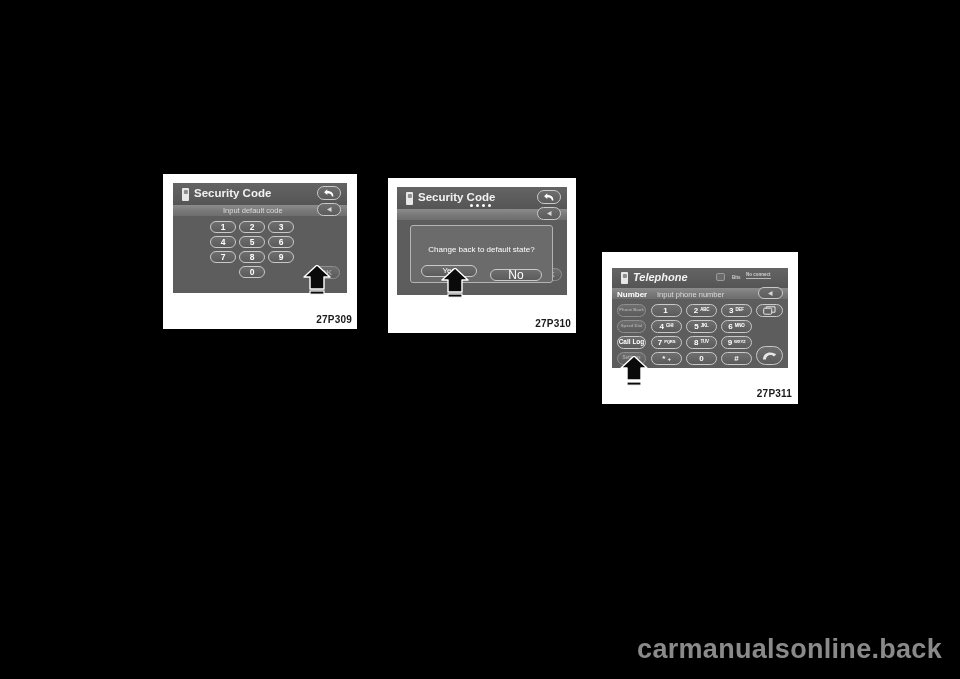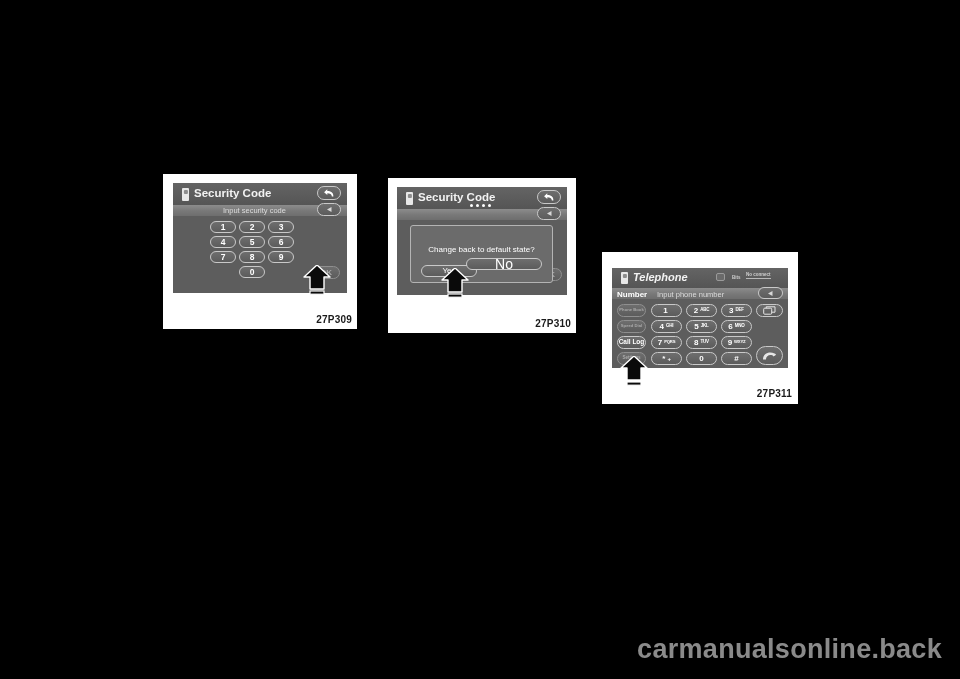"Input security code" div.hu-subbar-hint { text: security -> default }
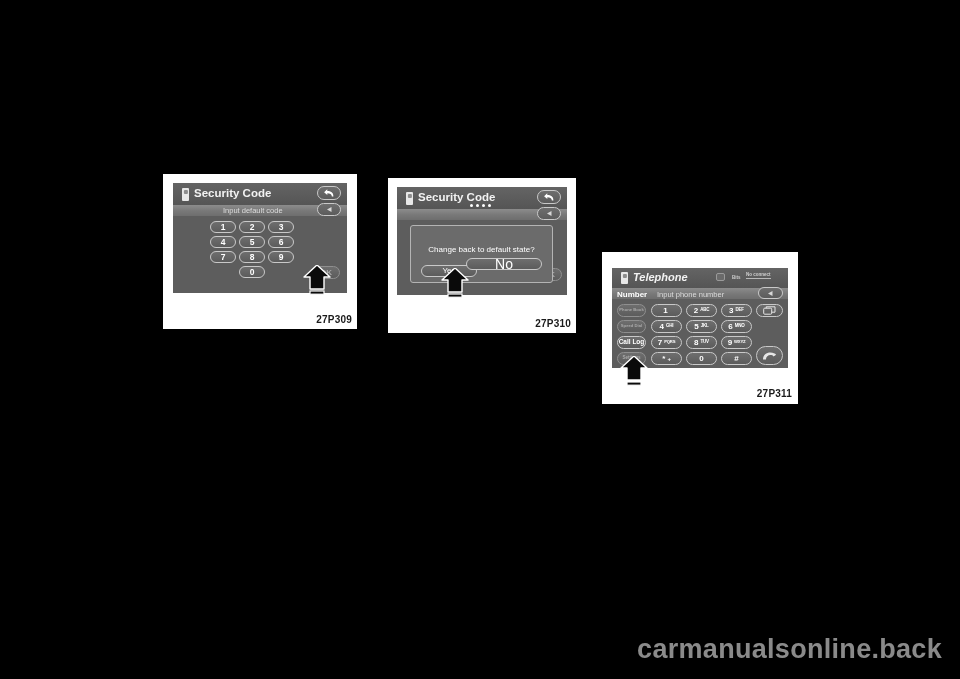"No" div.pill { bottom: 12px -> 1px; font-size: 14px -> 12px; width: 76px -> 52px }
